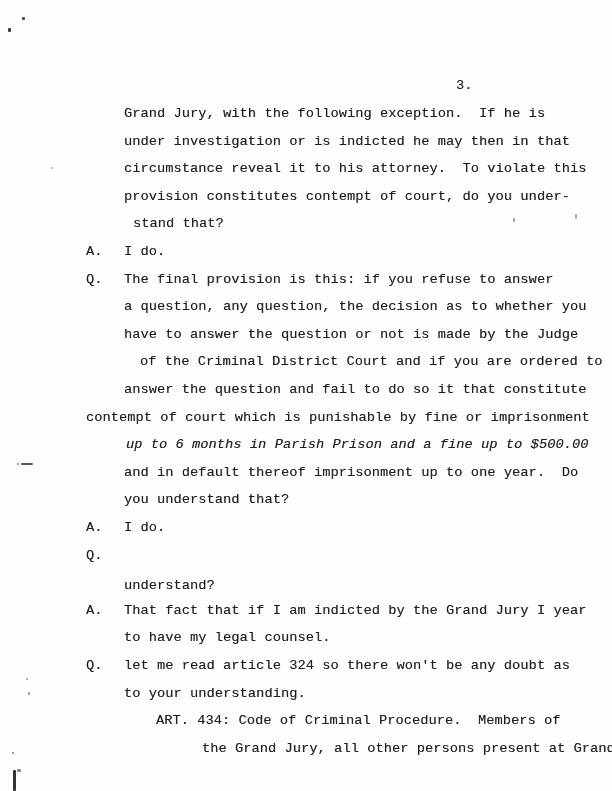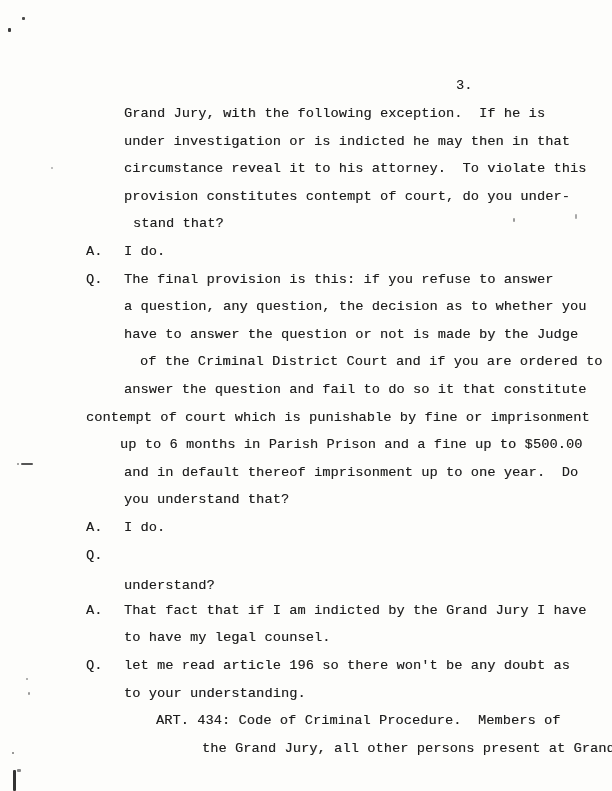"up to 6 months in" span.txt { font-style: none -> italic; left: 120px -> 126px }
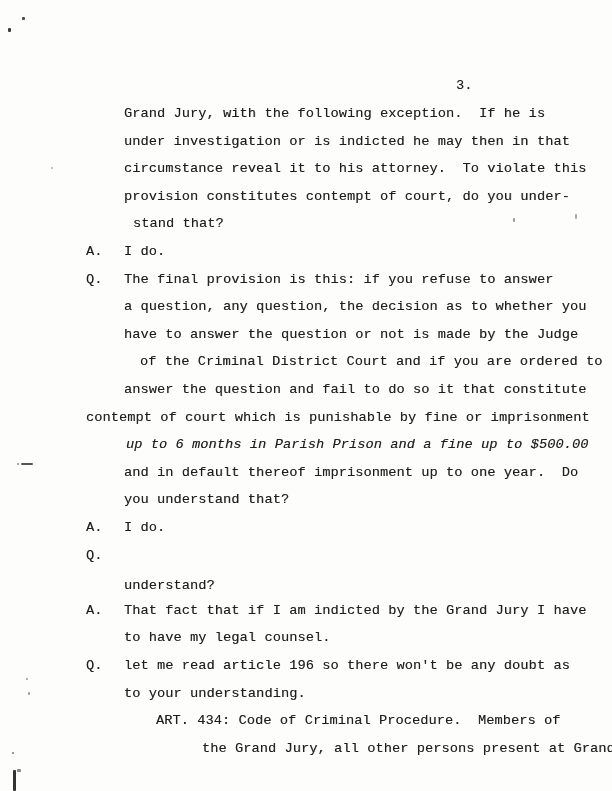"That fact that if I" span.txt { text: have -> year }
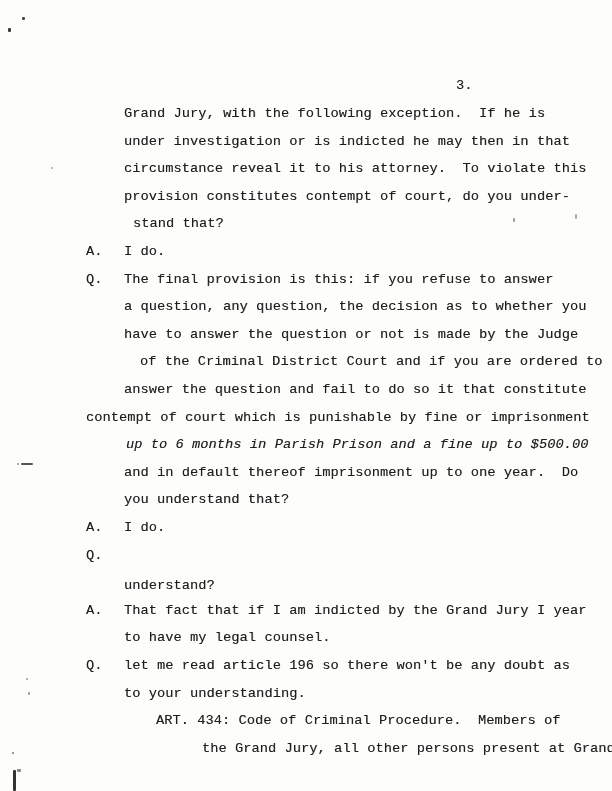"let me read article 196" span.txt { text: 196 -> 324 }
